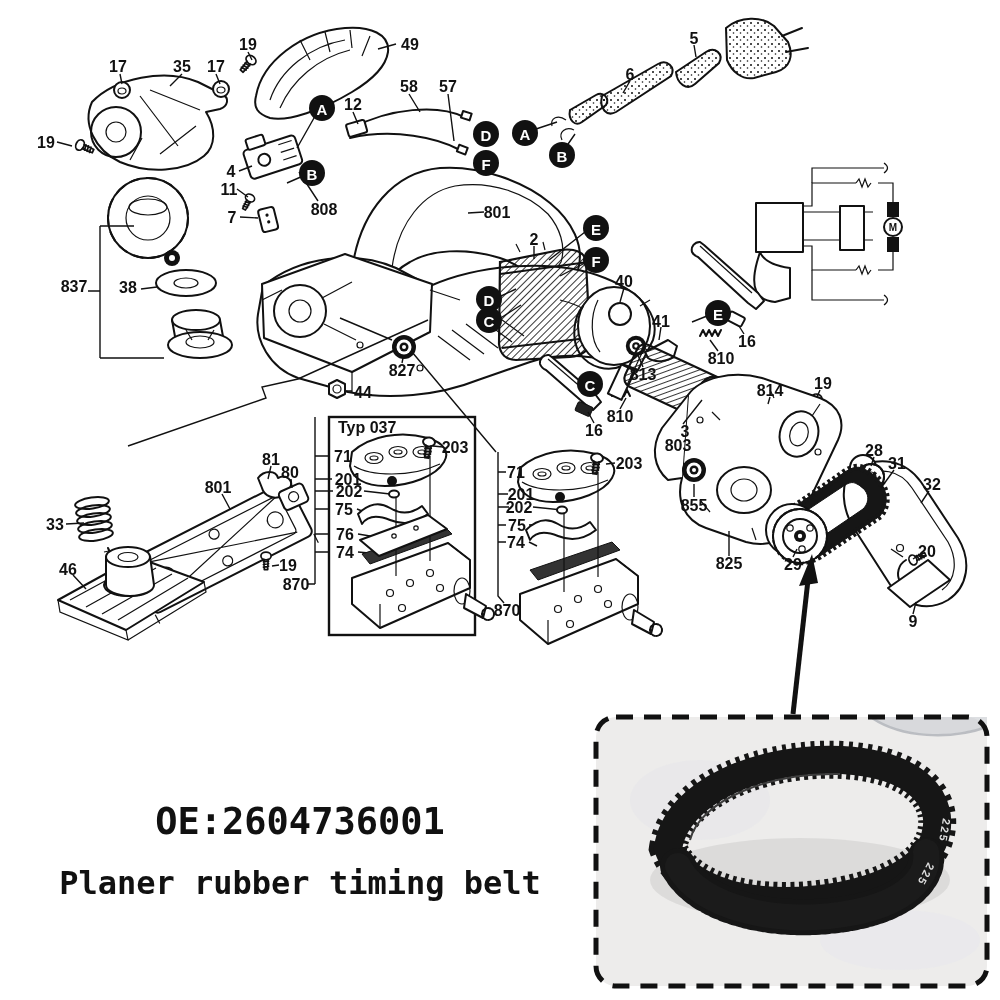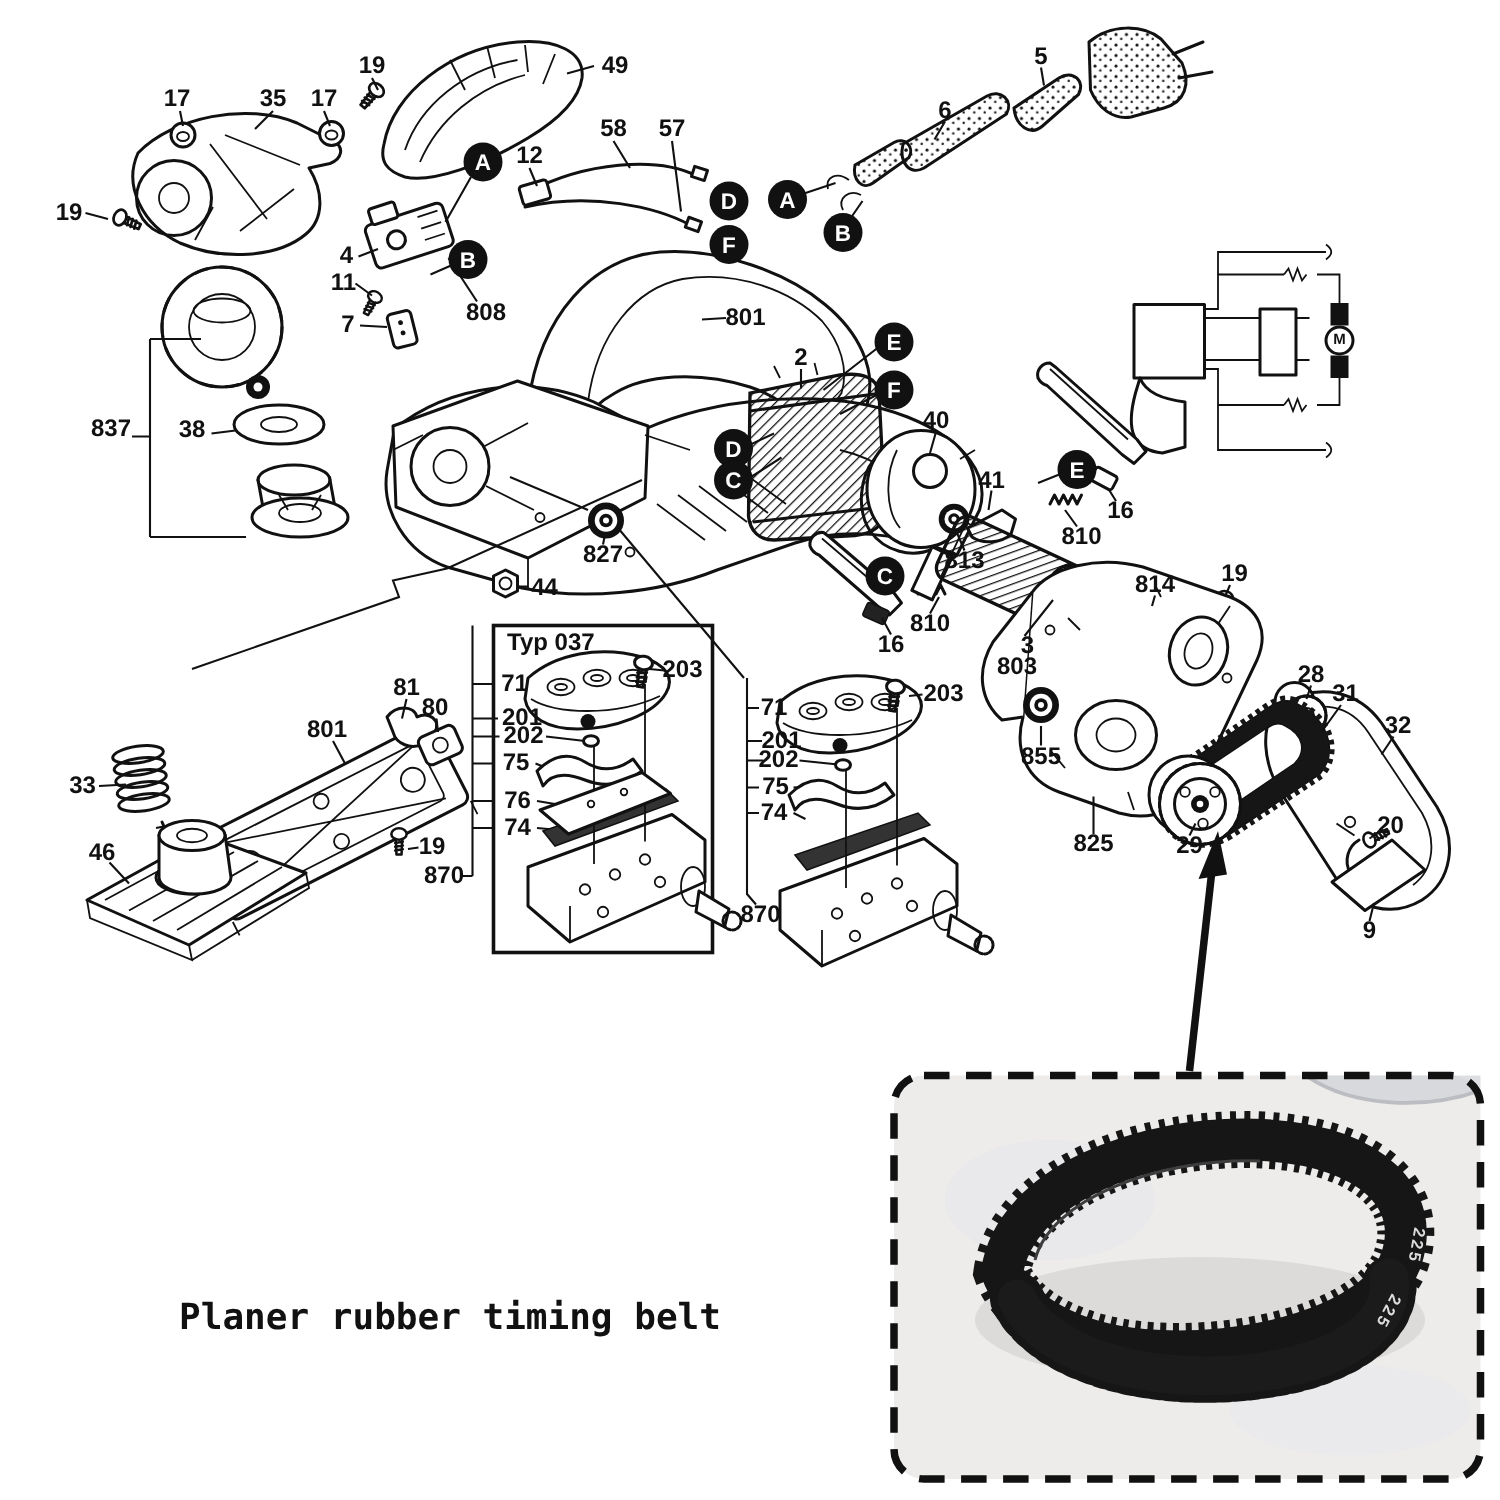"OE:2604736001" div.heading { html: none -> <div>OE:2604736001</div> }
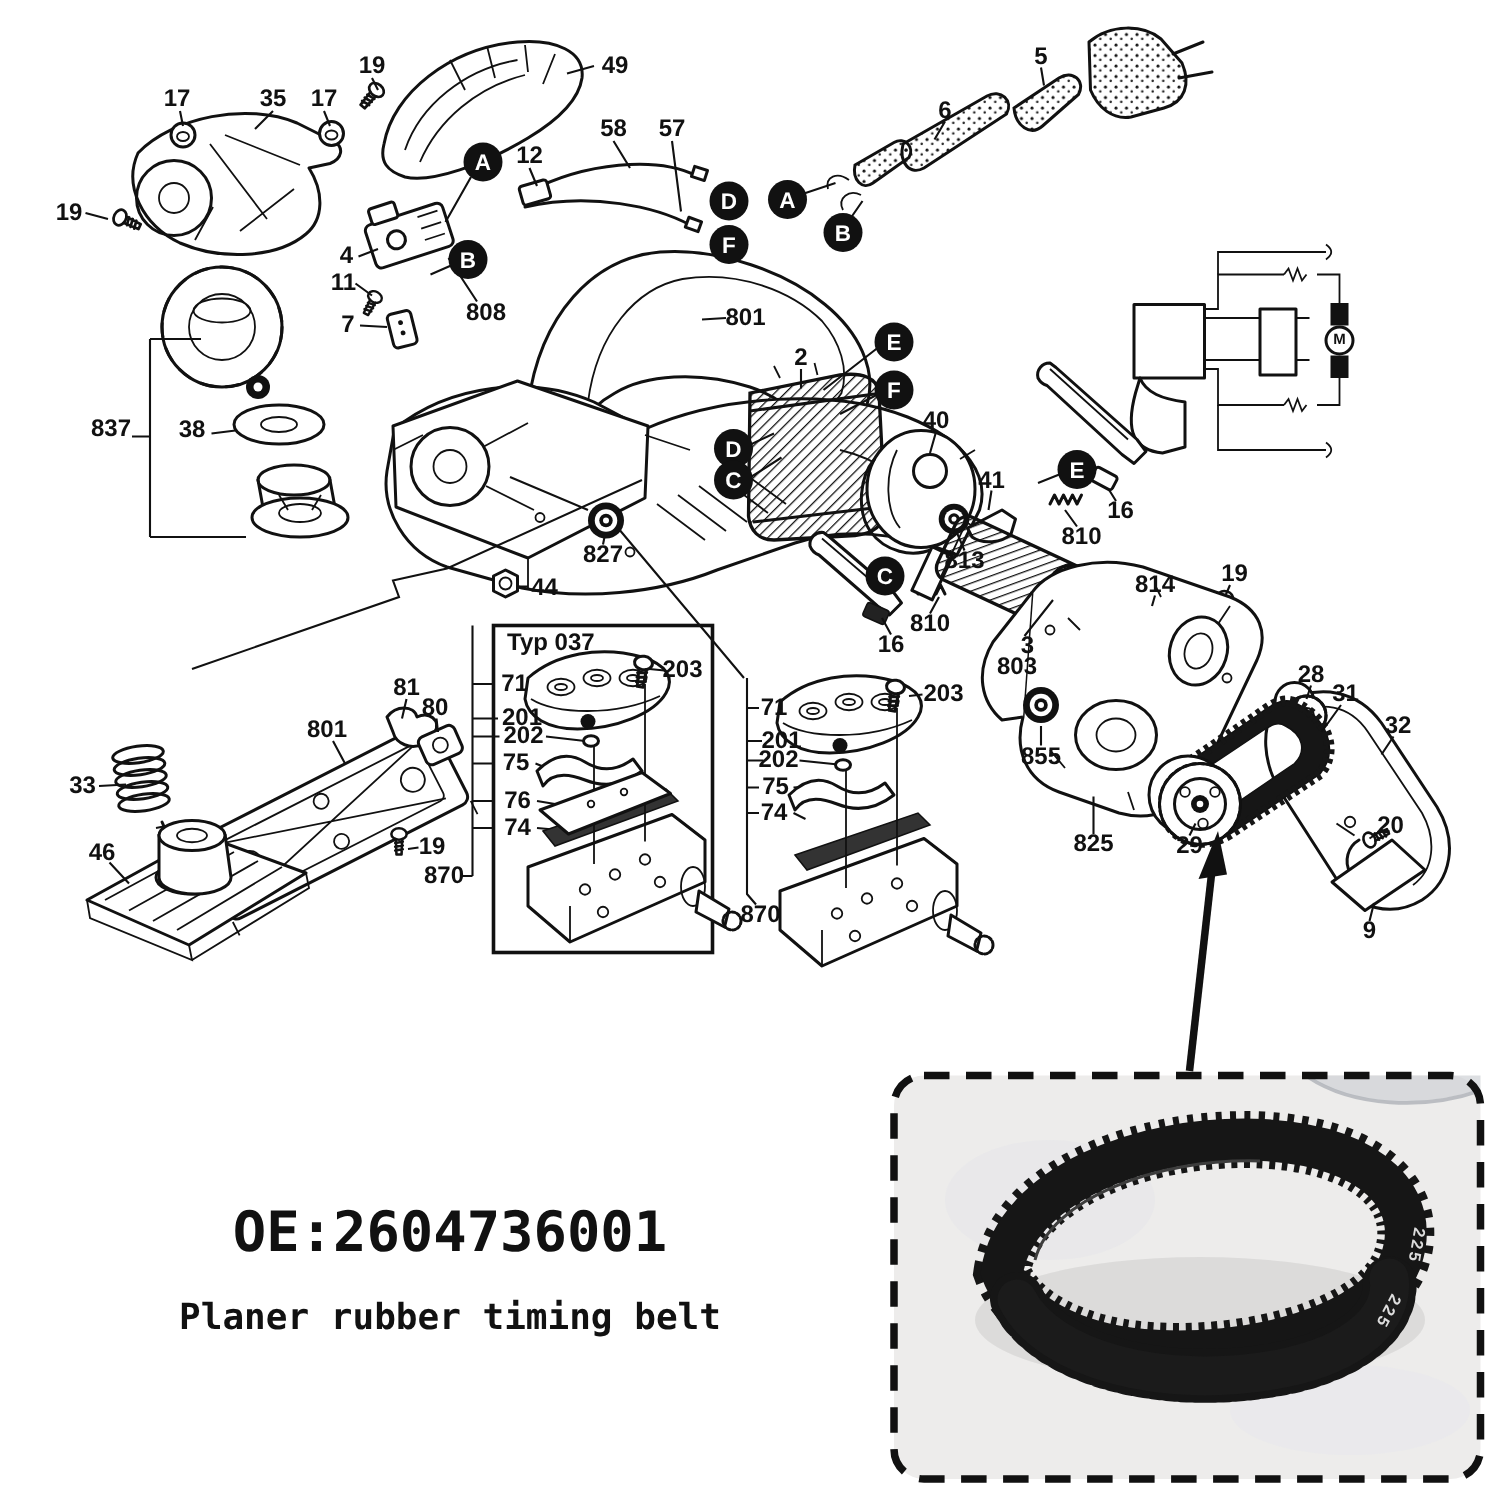"Planer rubber timing belt" #name-line { font-size: 24px -> 32px }
